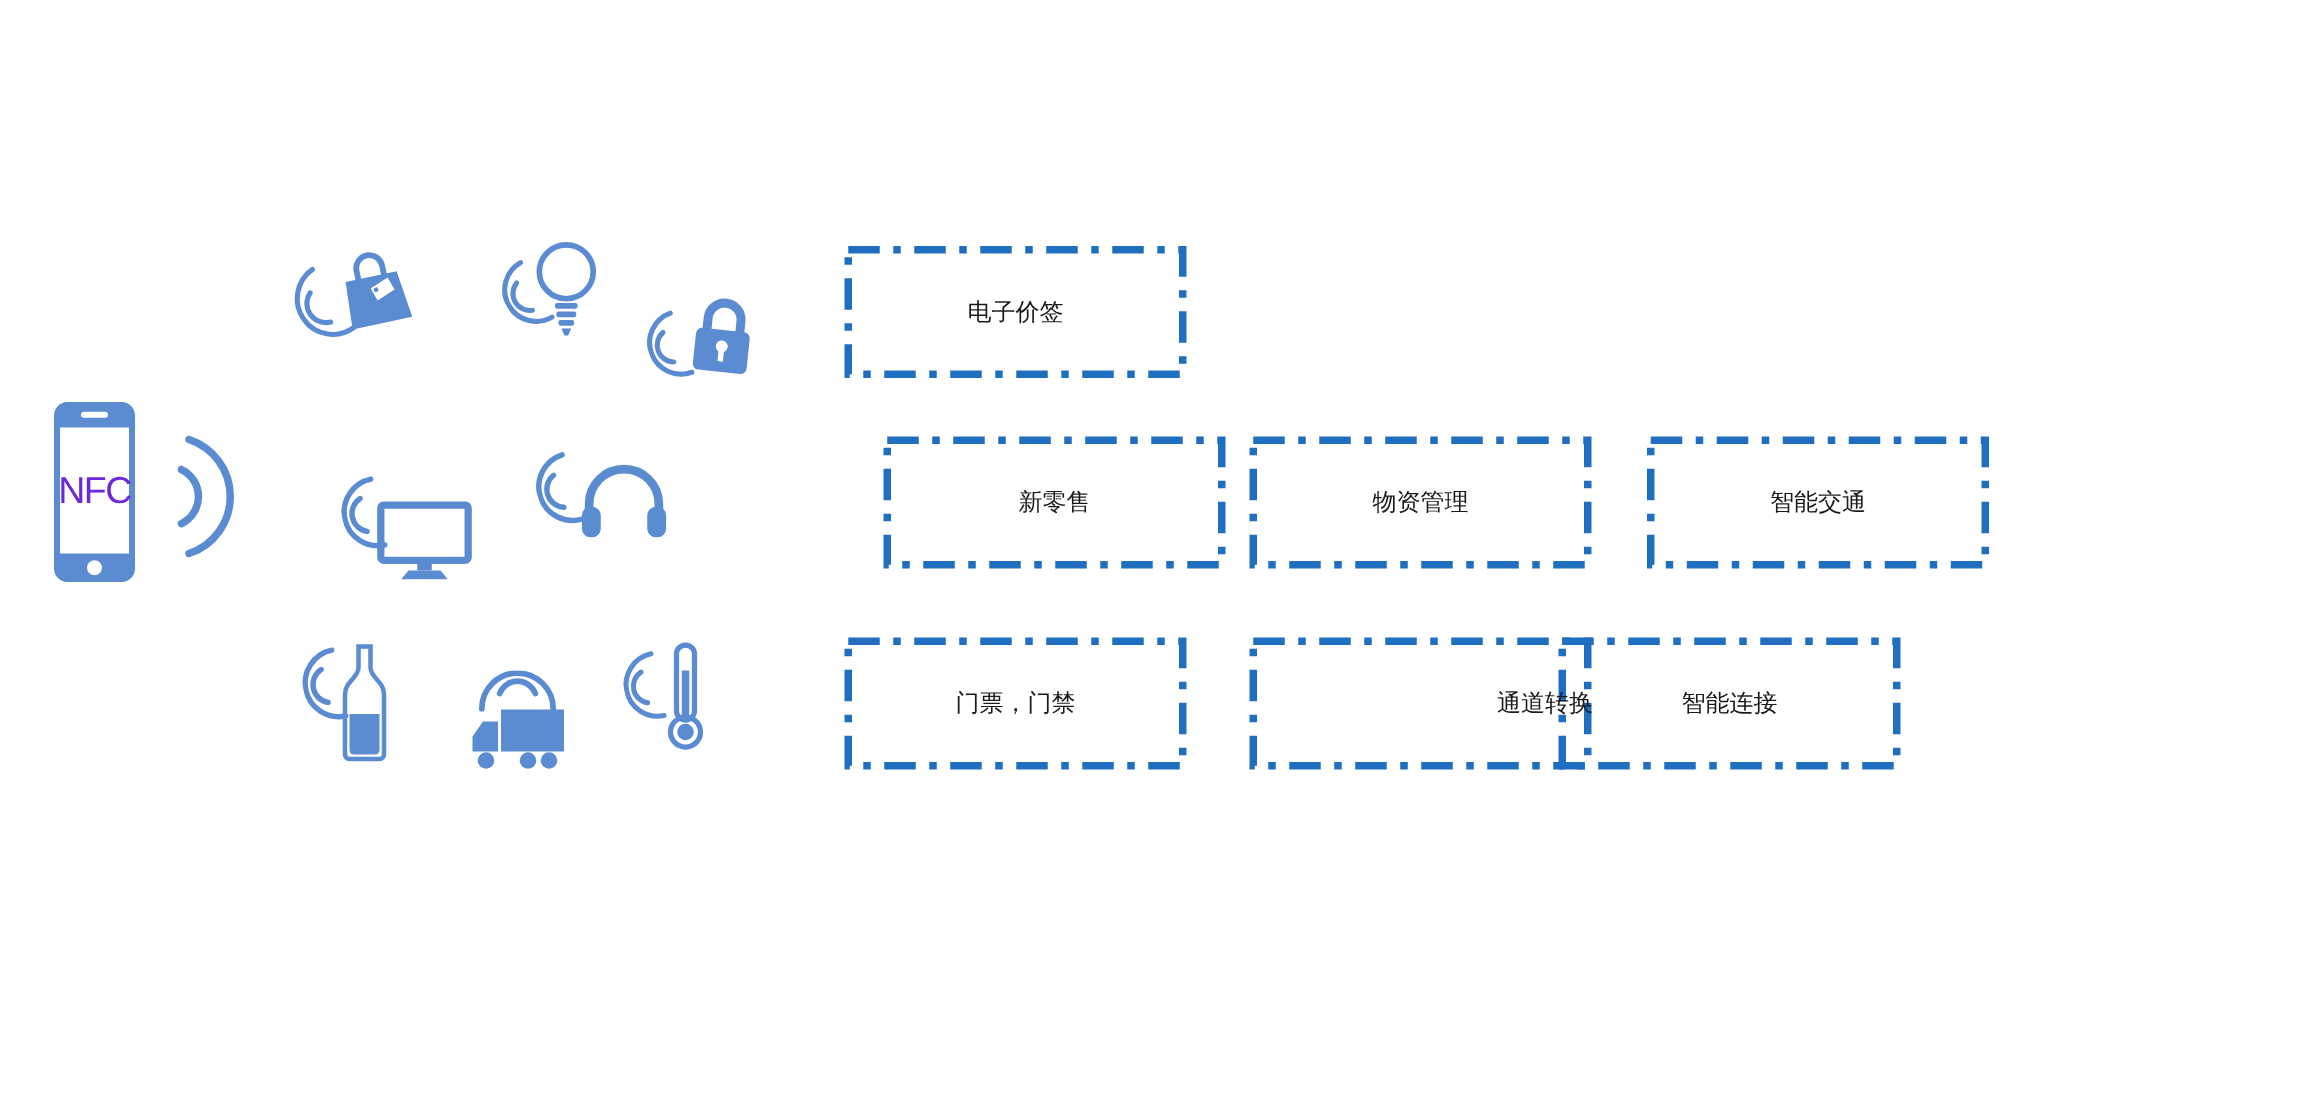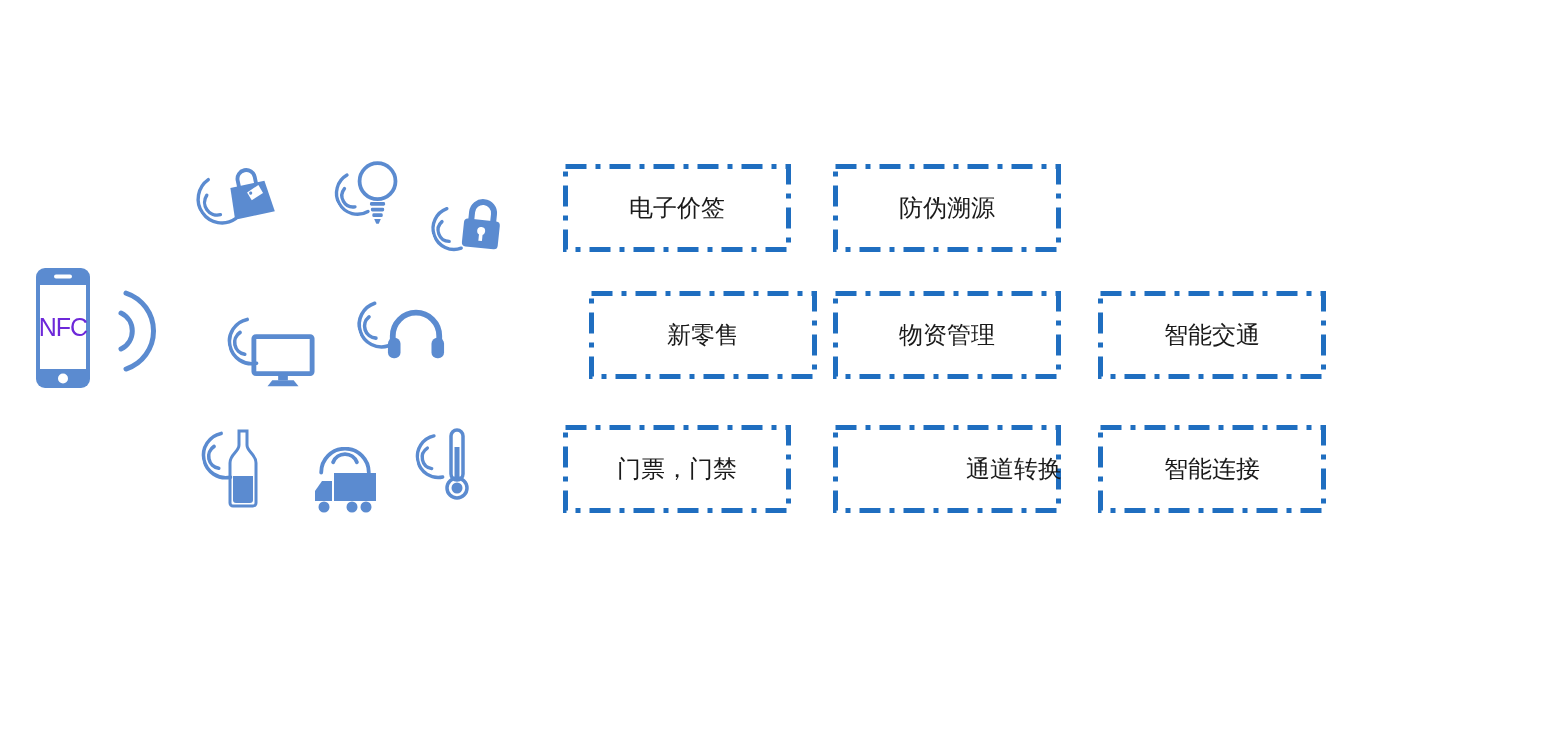"电子价签" .usecase-label { font-size: 24px -> 16px }
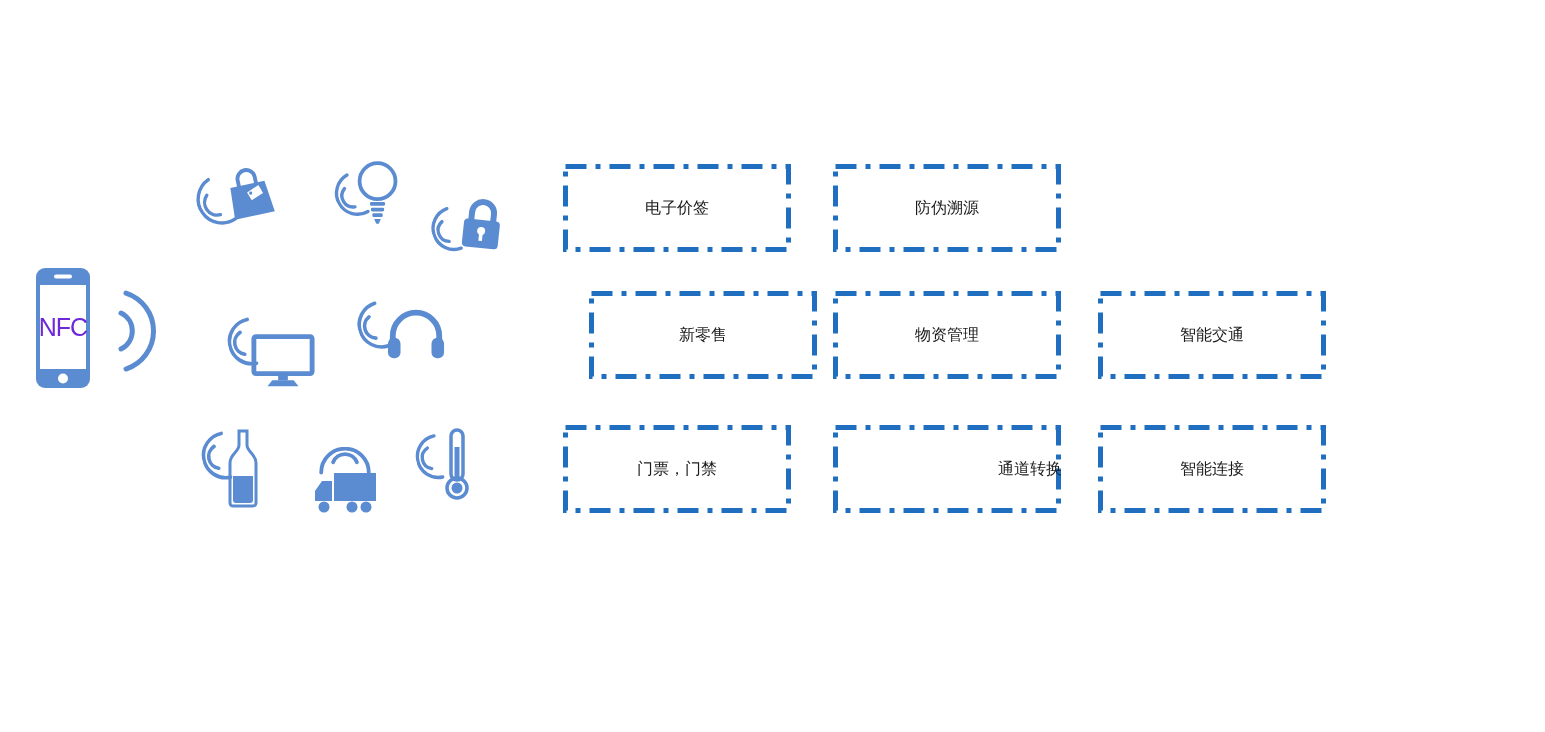"防伪溯源" div.usecase { html: <div> <svg> <rect></rect> </svg> <span>防伪溯源</span> </div> -> none }
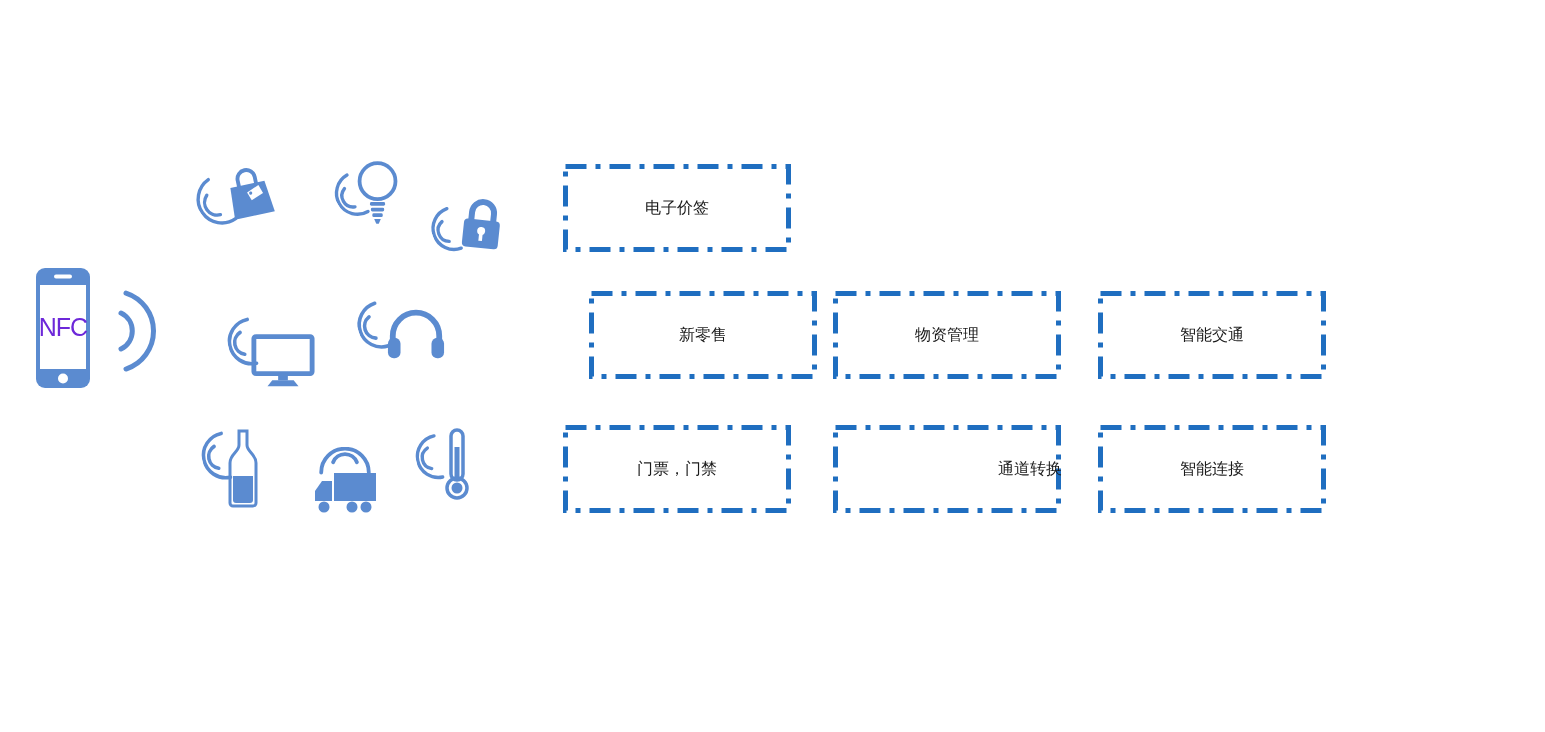"智能连接" div.usecase { left: 1097px -> 1038px }
